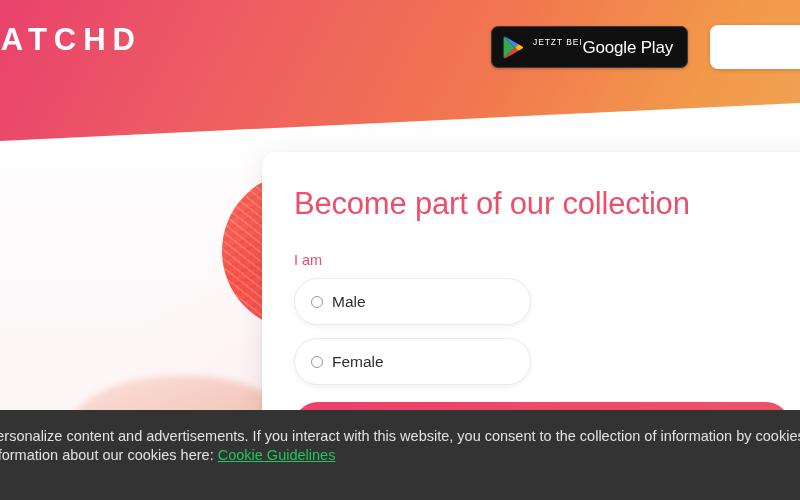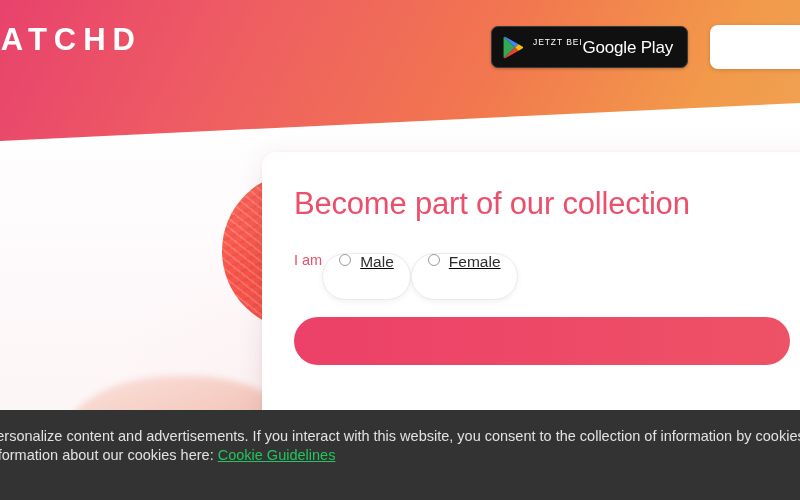"I am" .field-col { flex-direction: row -> column }
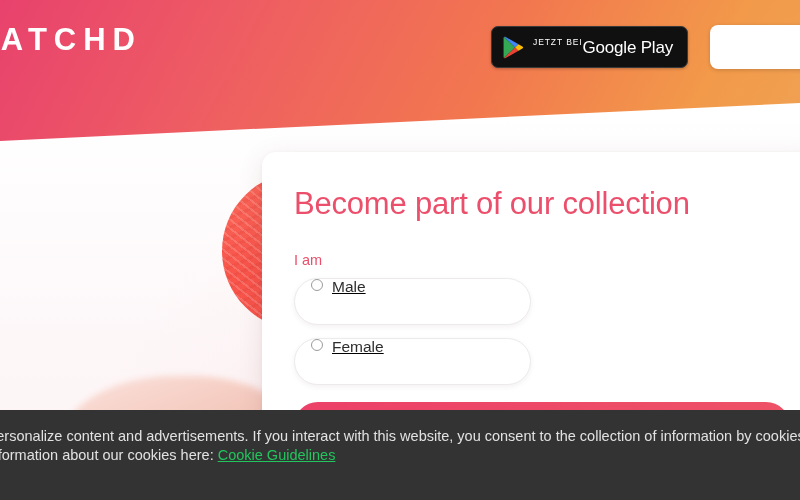"Male" .option-pill { align-items: none -> center; text-decoration: underline -> none }
